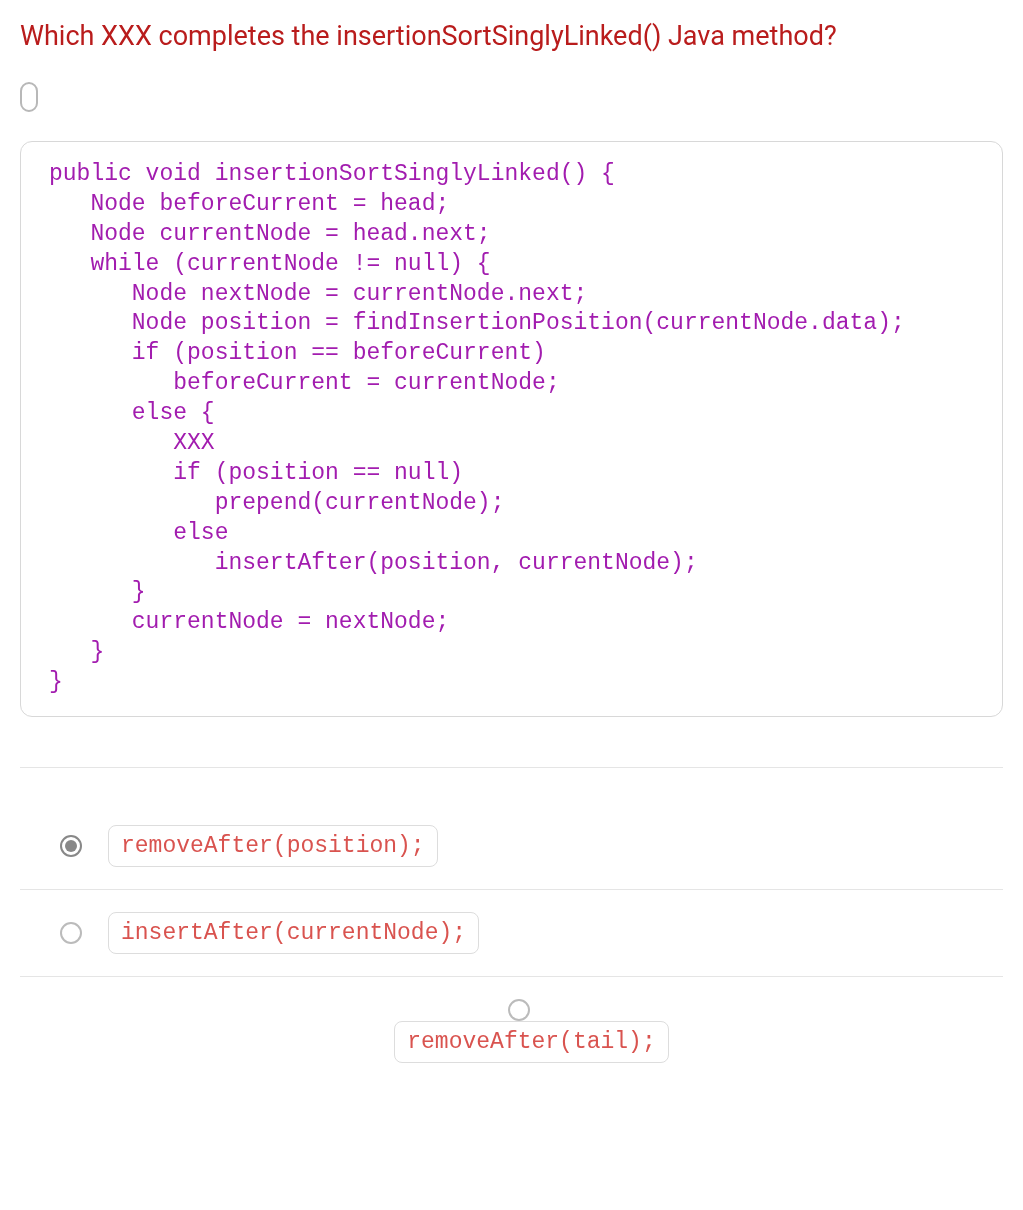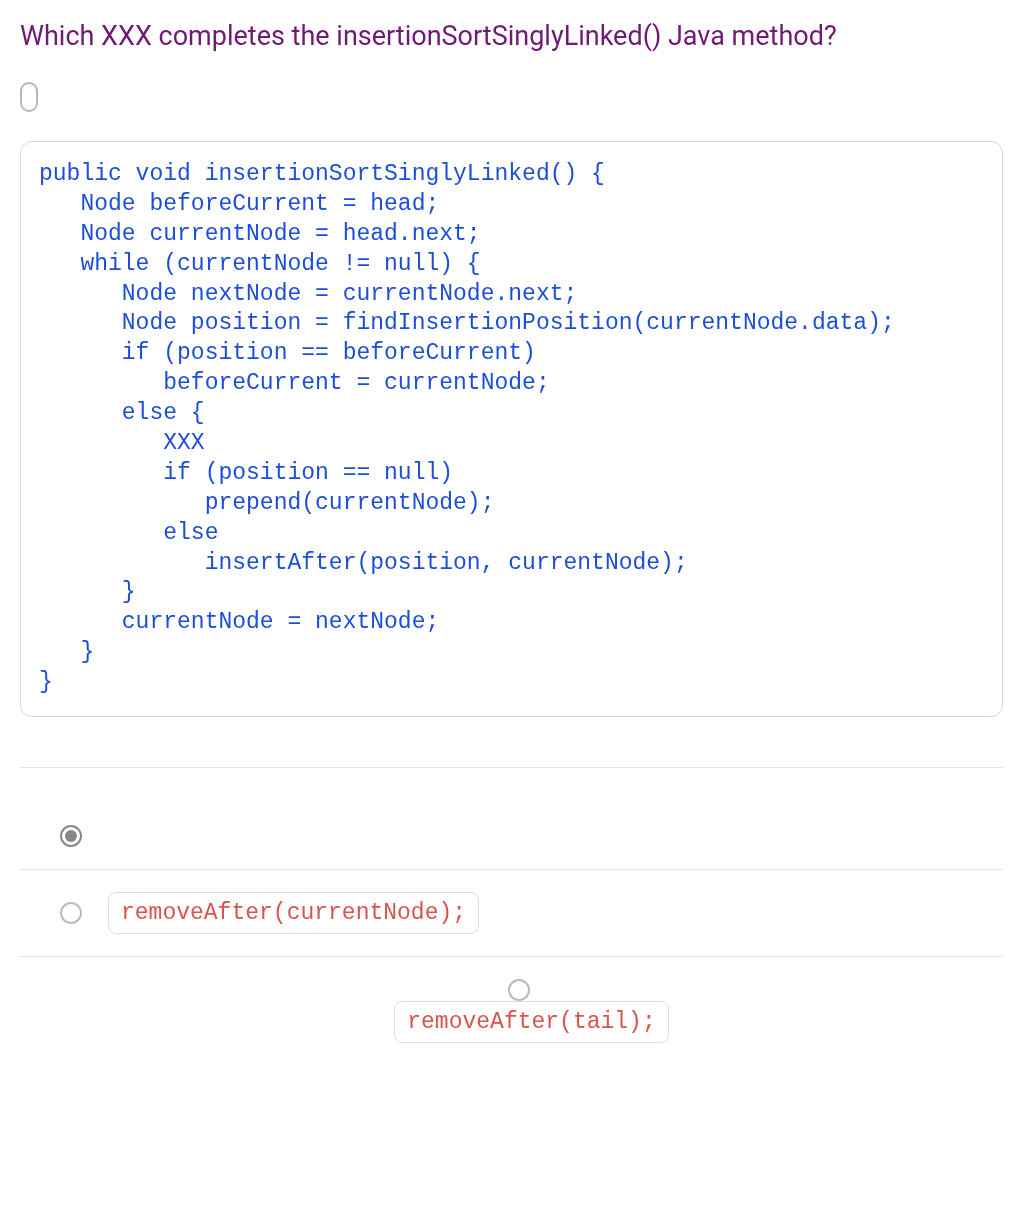"Which XXX completes the" .question-title { color: #701a75 -> #b91c1c }
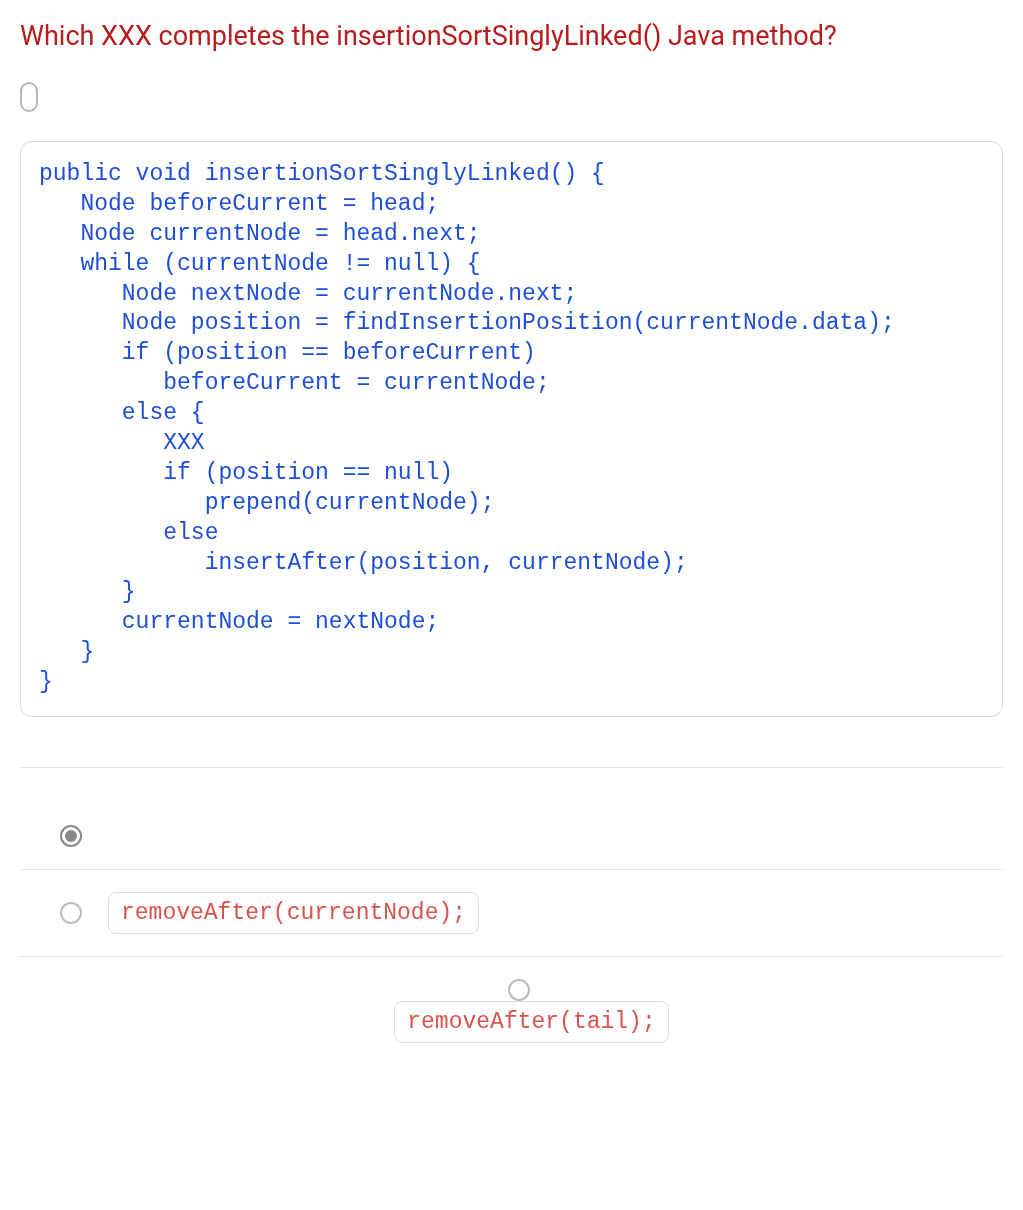"public void insertionSortSinglyLinked()" .code-block { color: #1d4ed8 -> #a21caf; padding: 18px 18px -> 18px 28px }
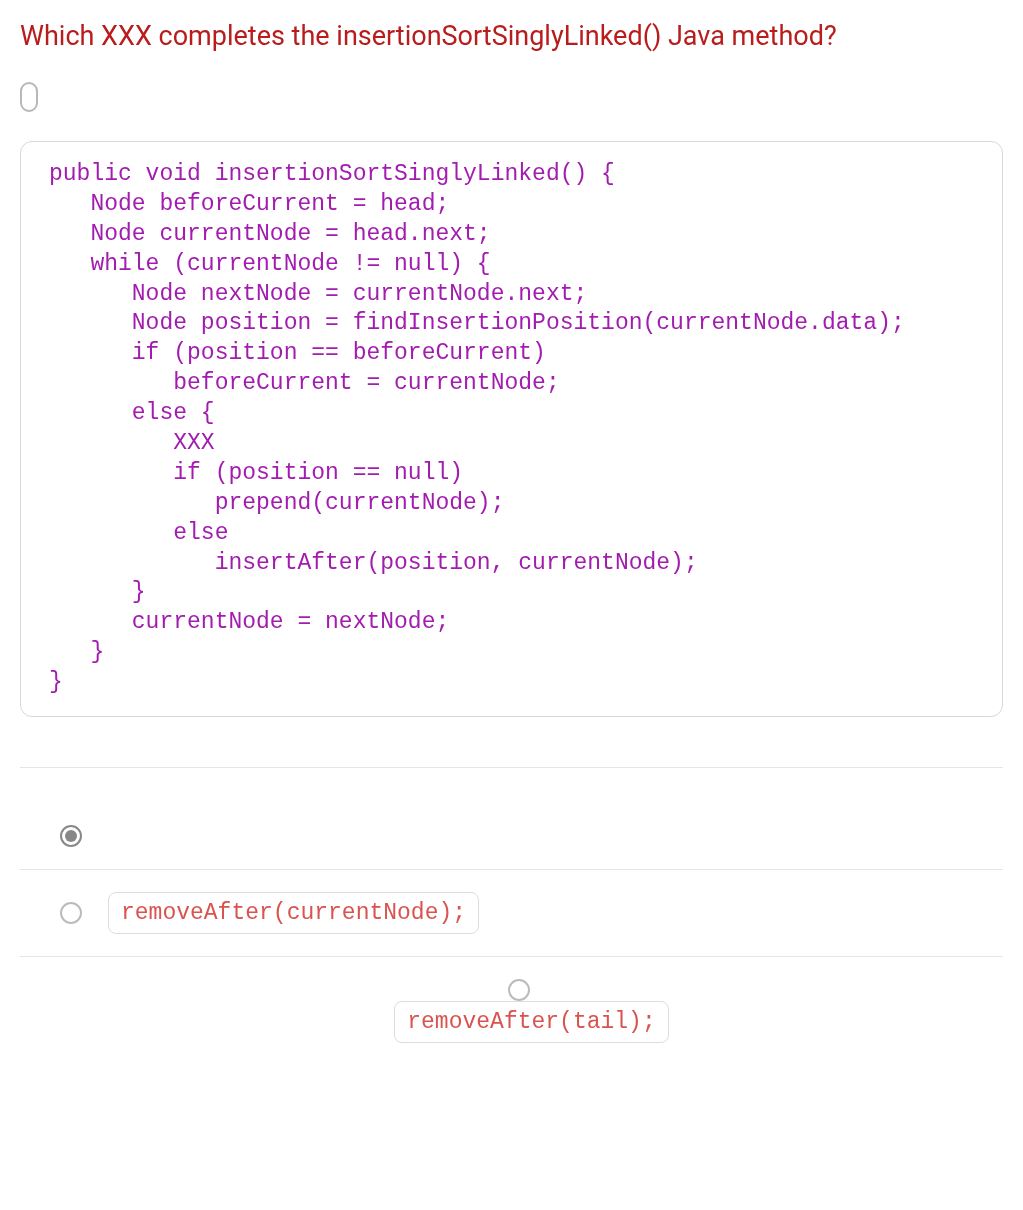"removeAfter(position);" div.option-label { html: none -> <div>removeAfter(position);</div> }
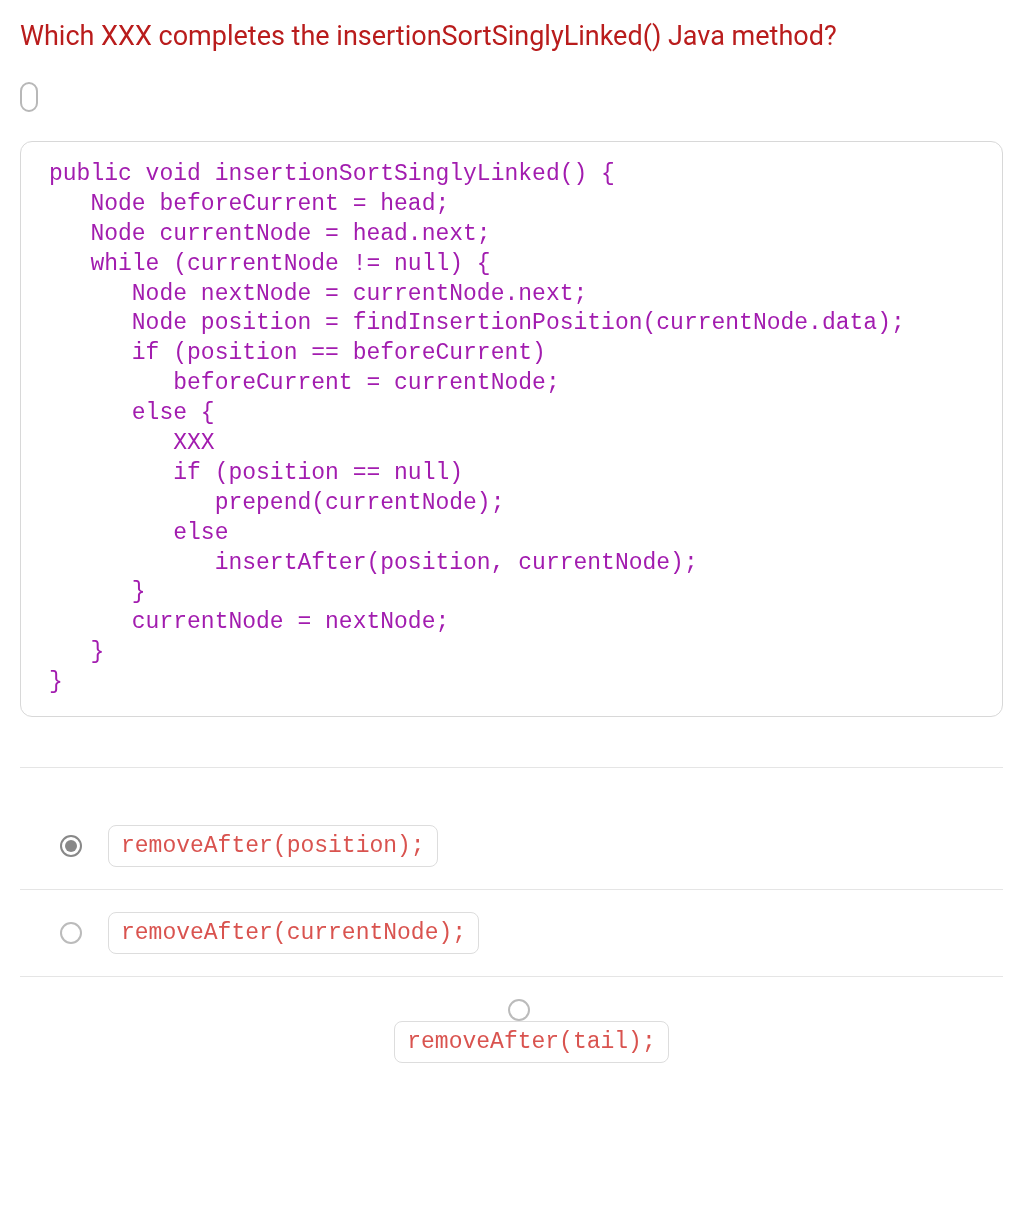"removeAfter(currentNode);" div.option-label { text: removeAfter -> insertAfter }
